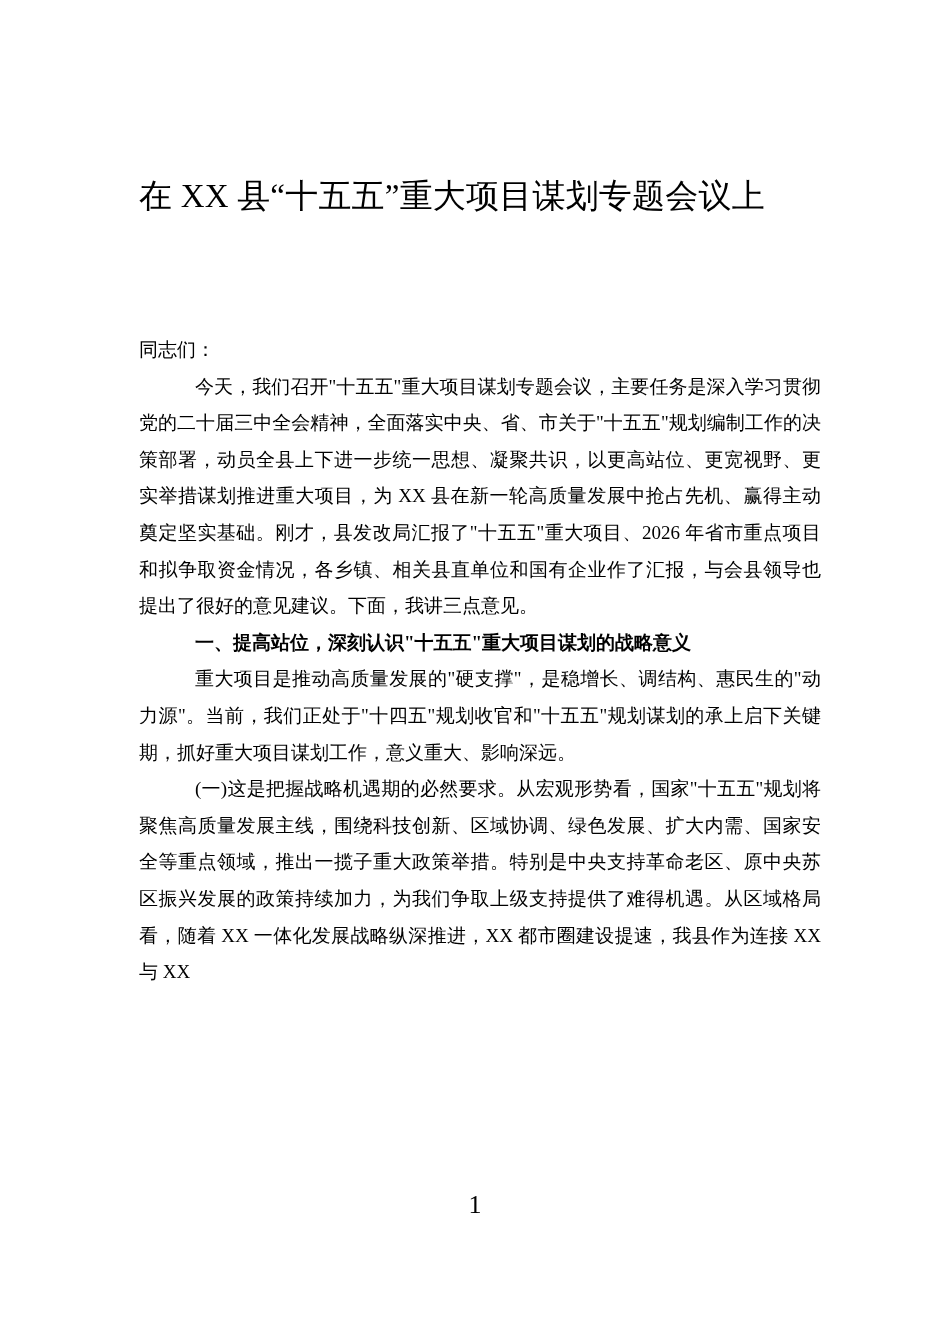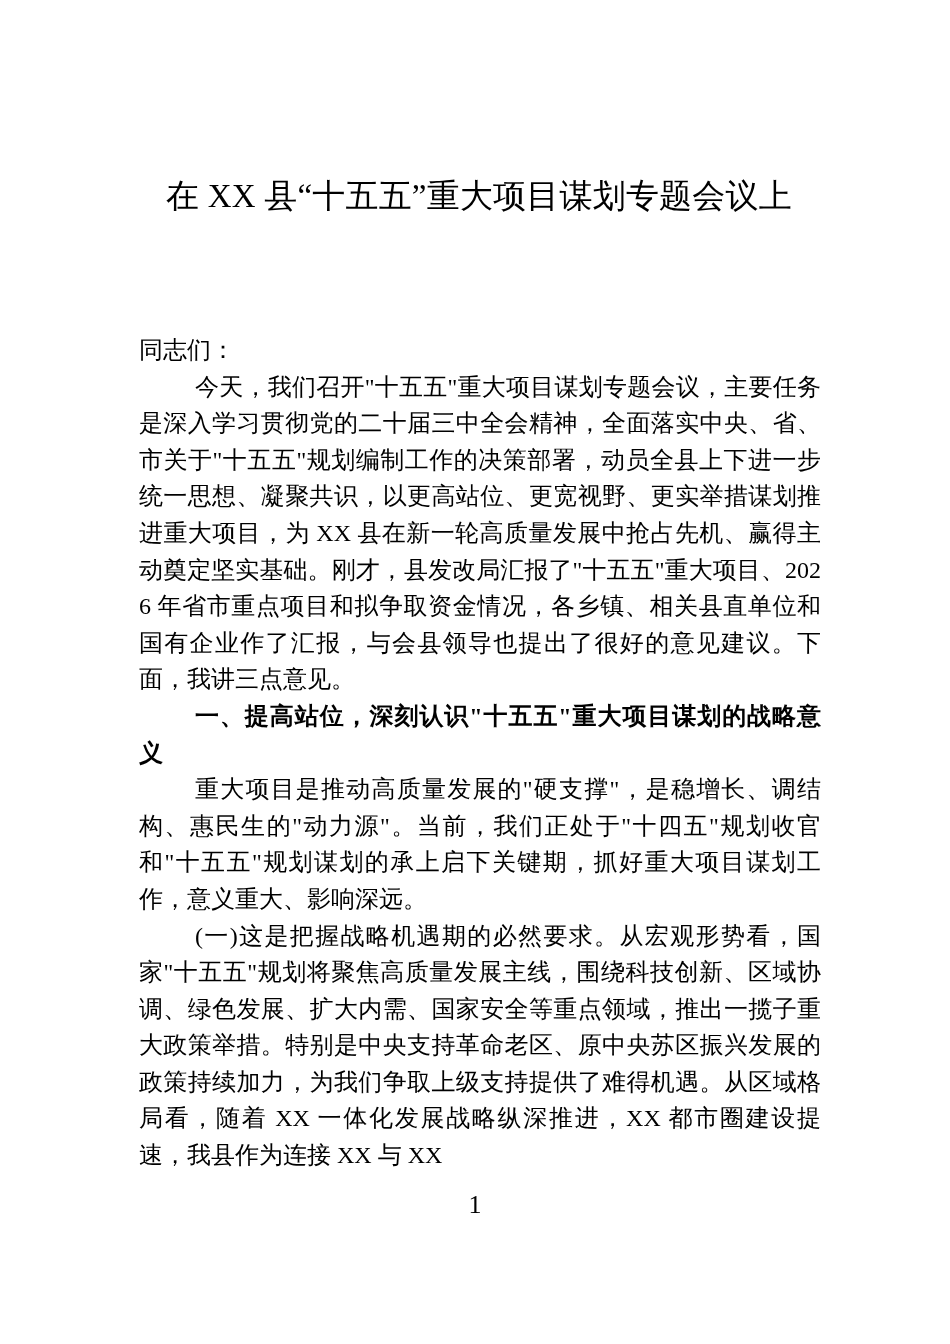"在 XX 县“十五五”重大项目谋划专题会议上" .doc-title { text-align: center -> left }
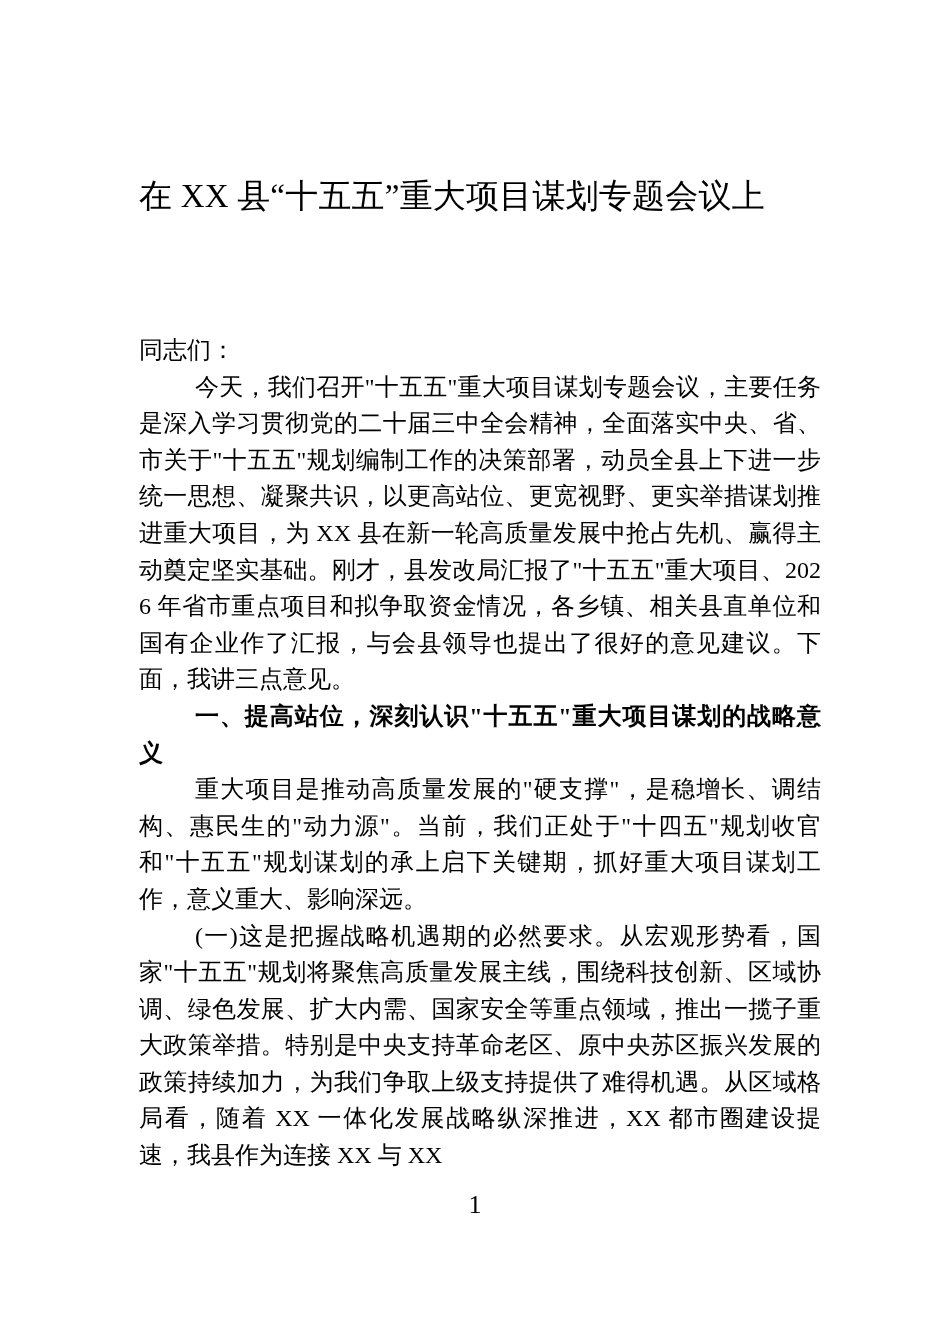"同志们：" .body-block { font-size: 24px -> 19px }
